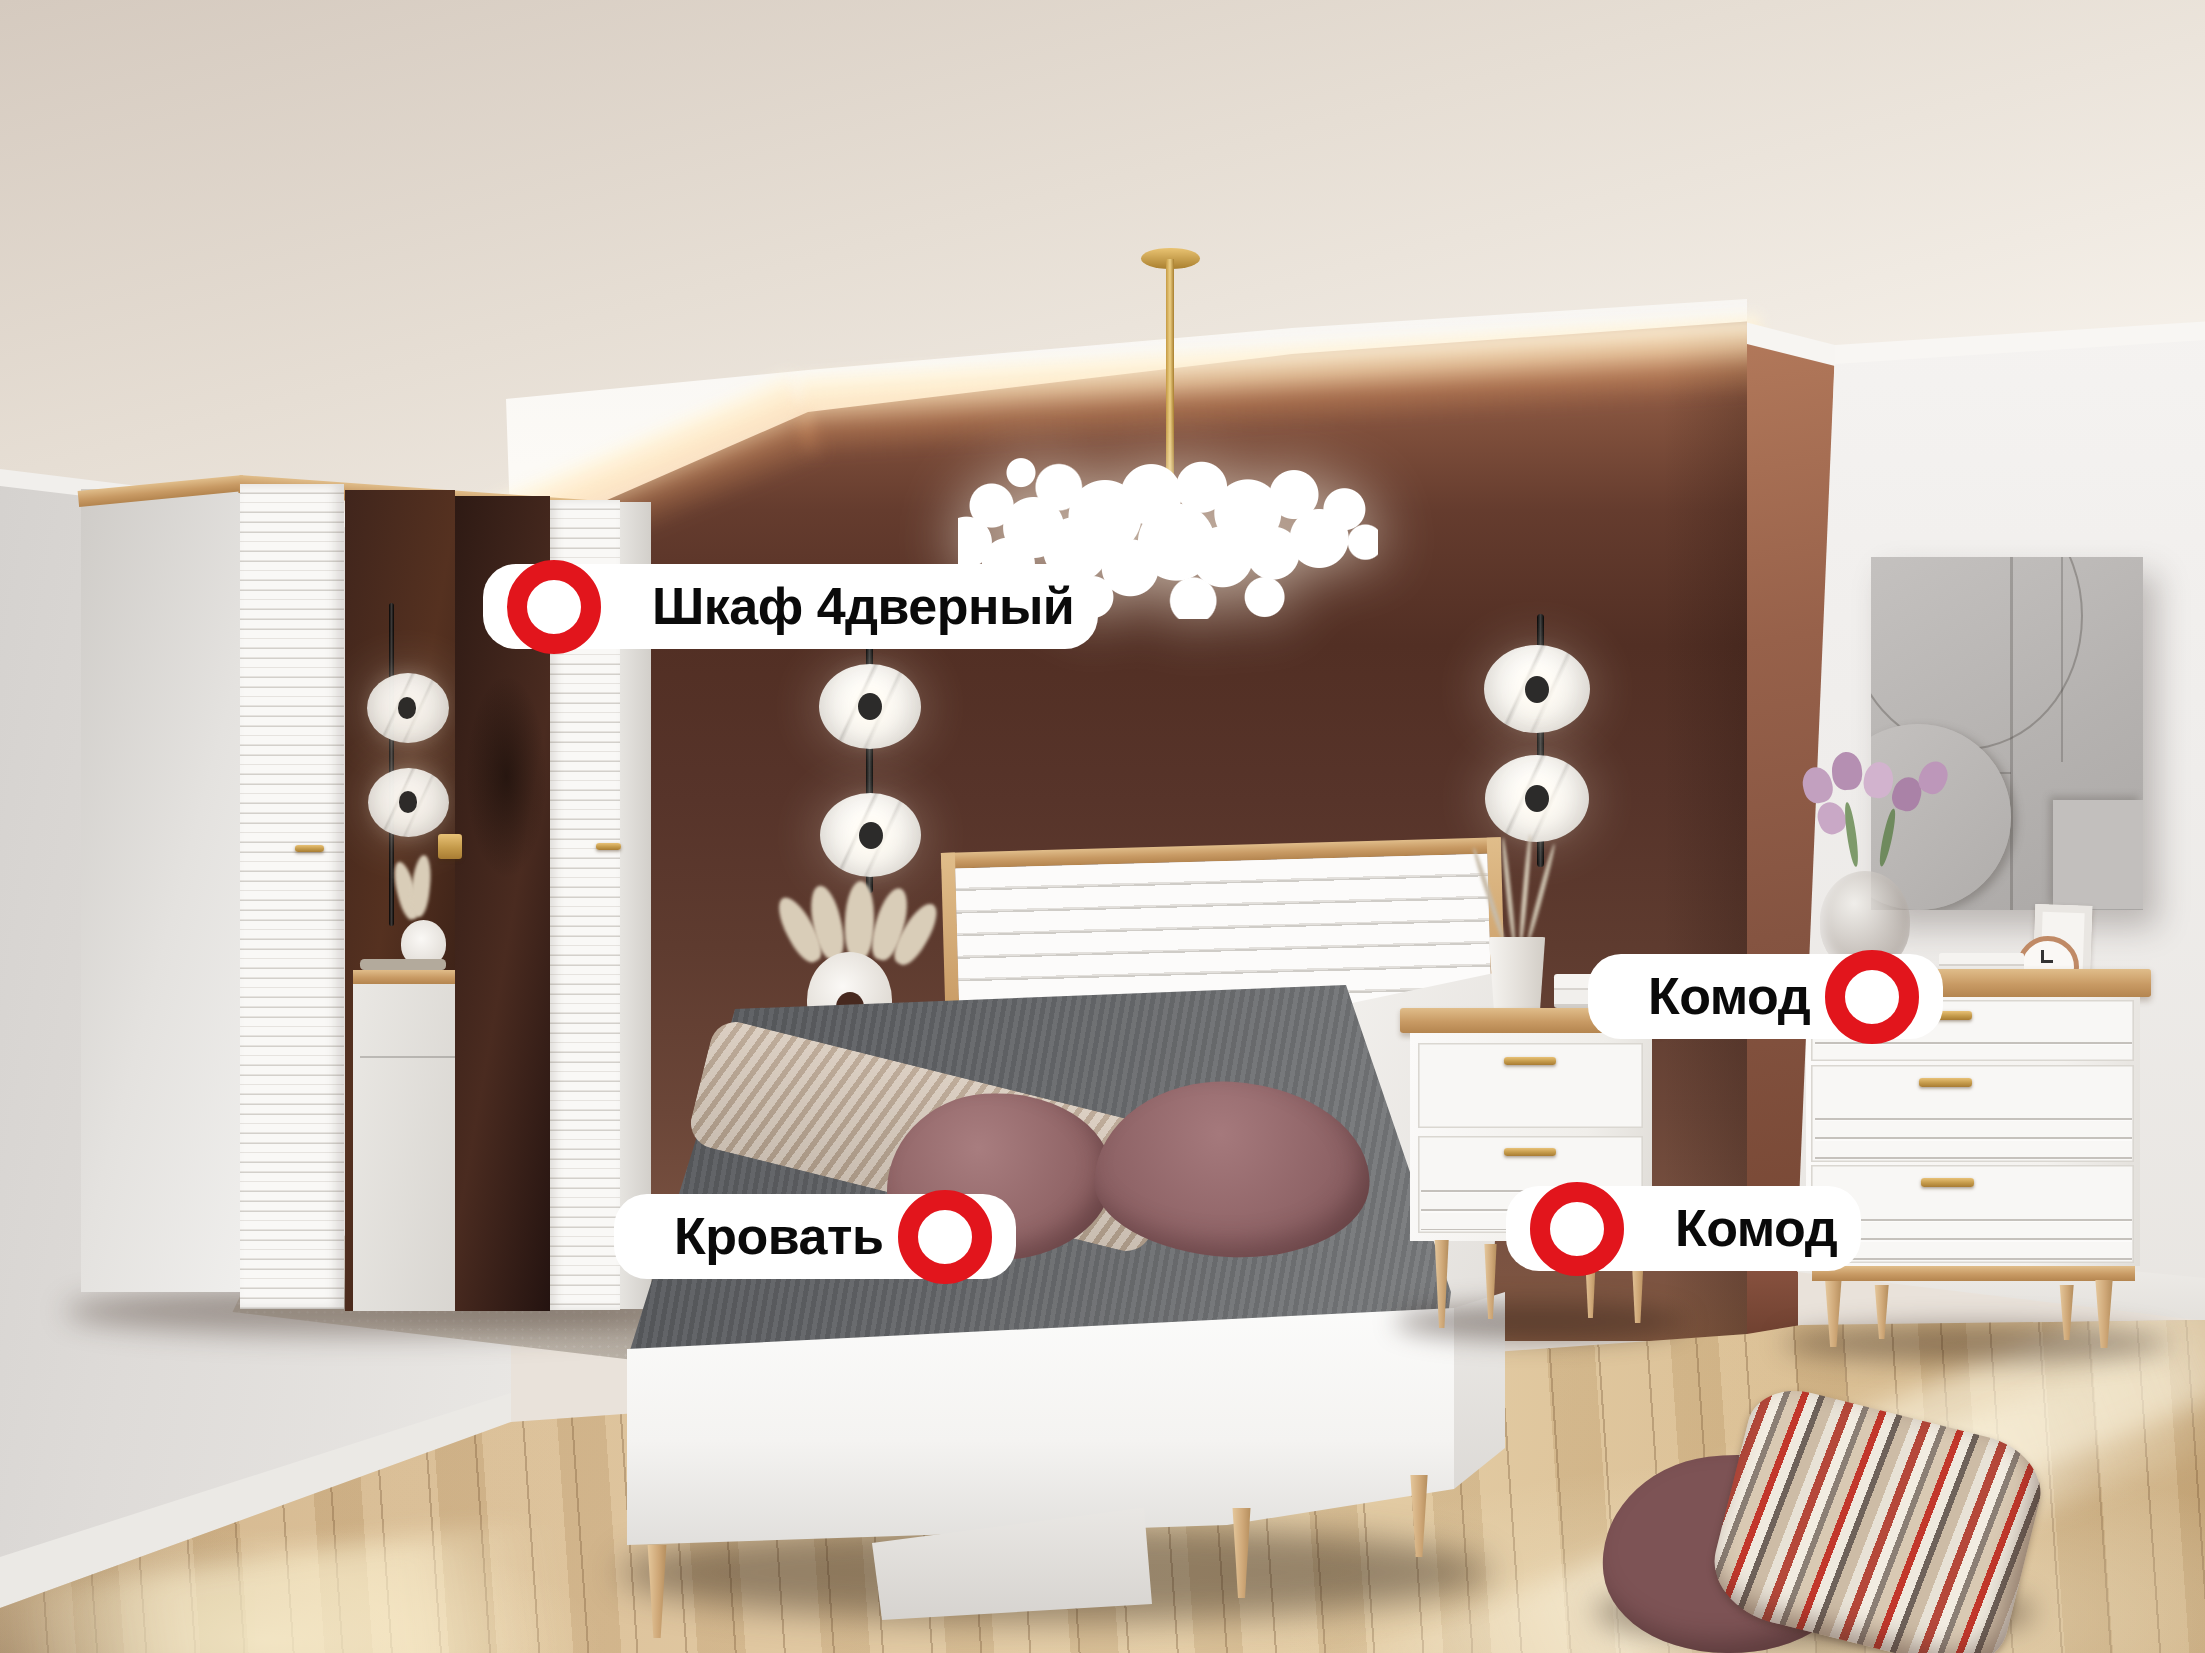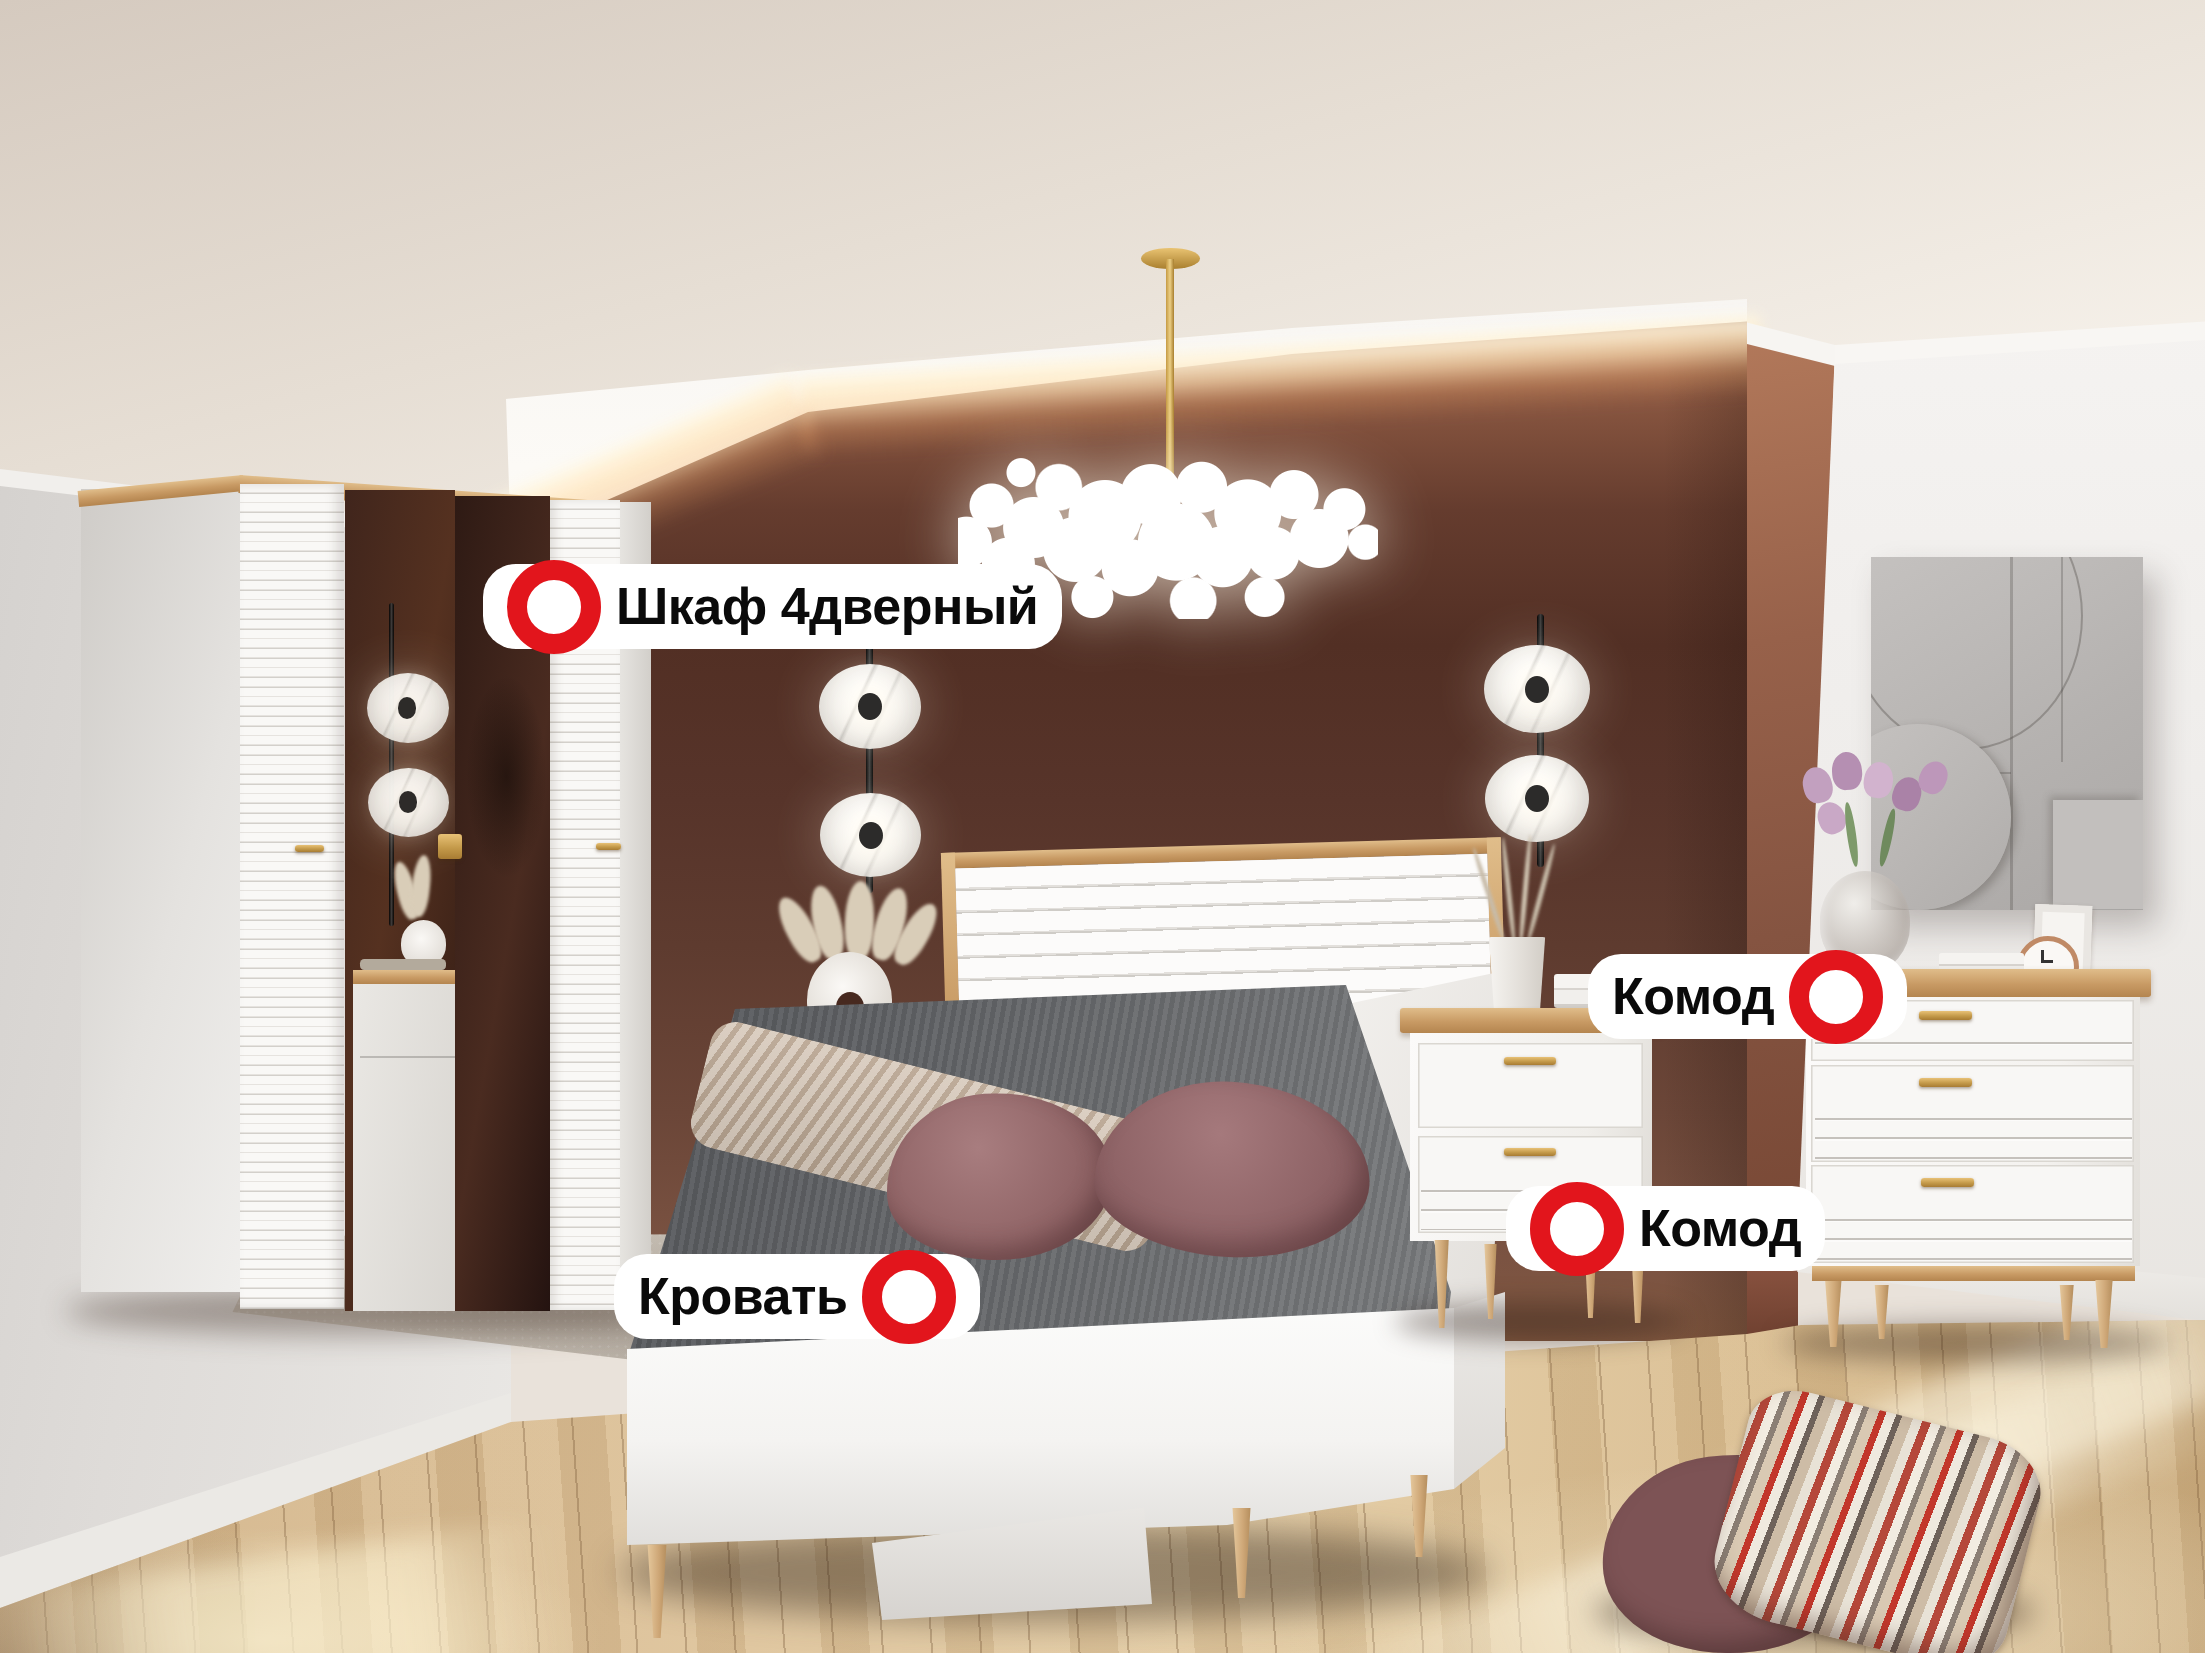"Шкаф 4дверный" .hotspot .txt { margin-left: none -> 36px }
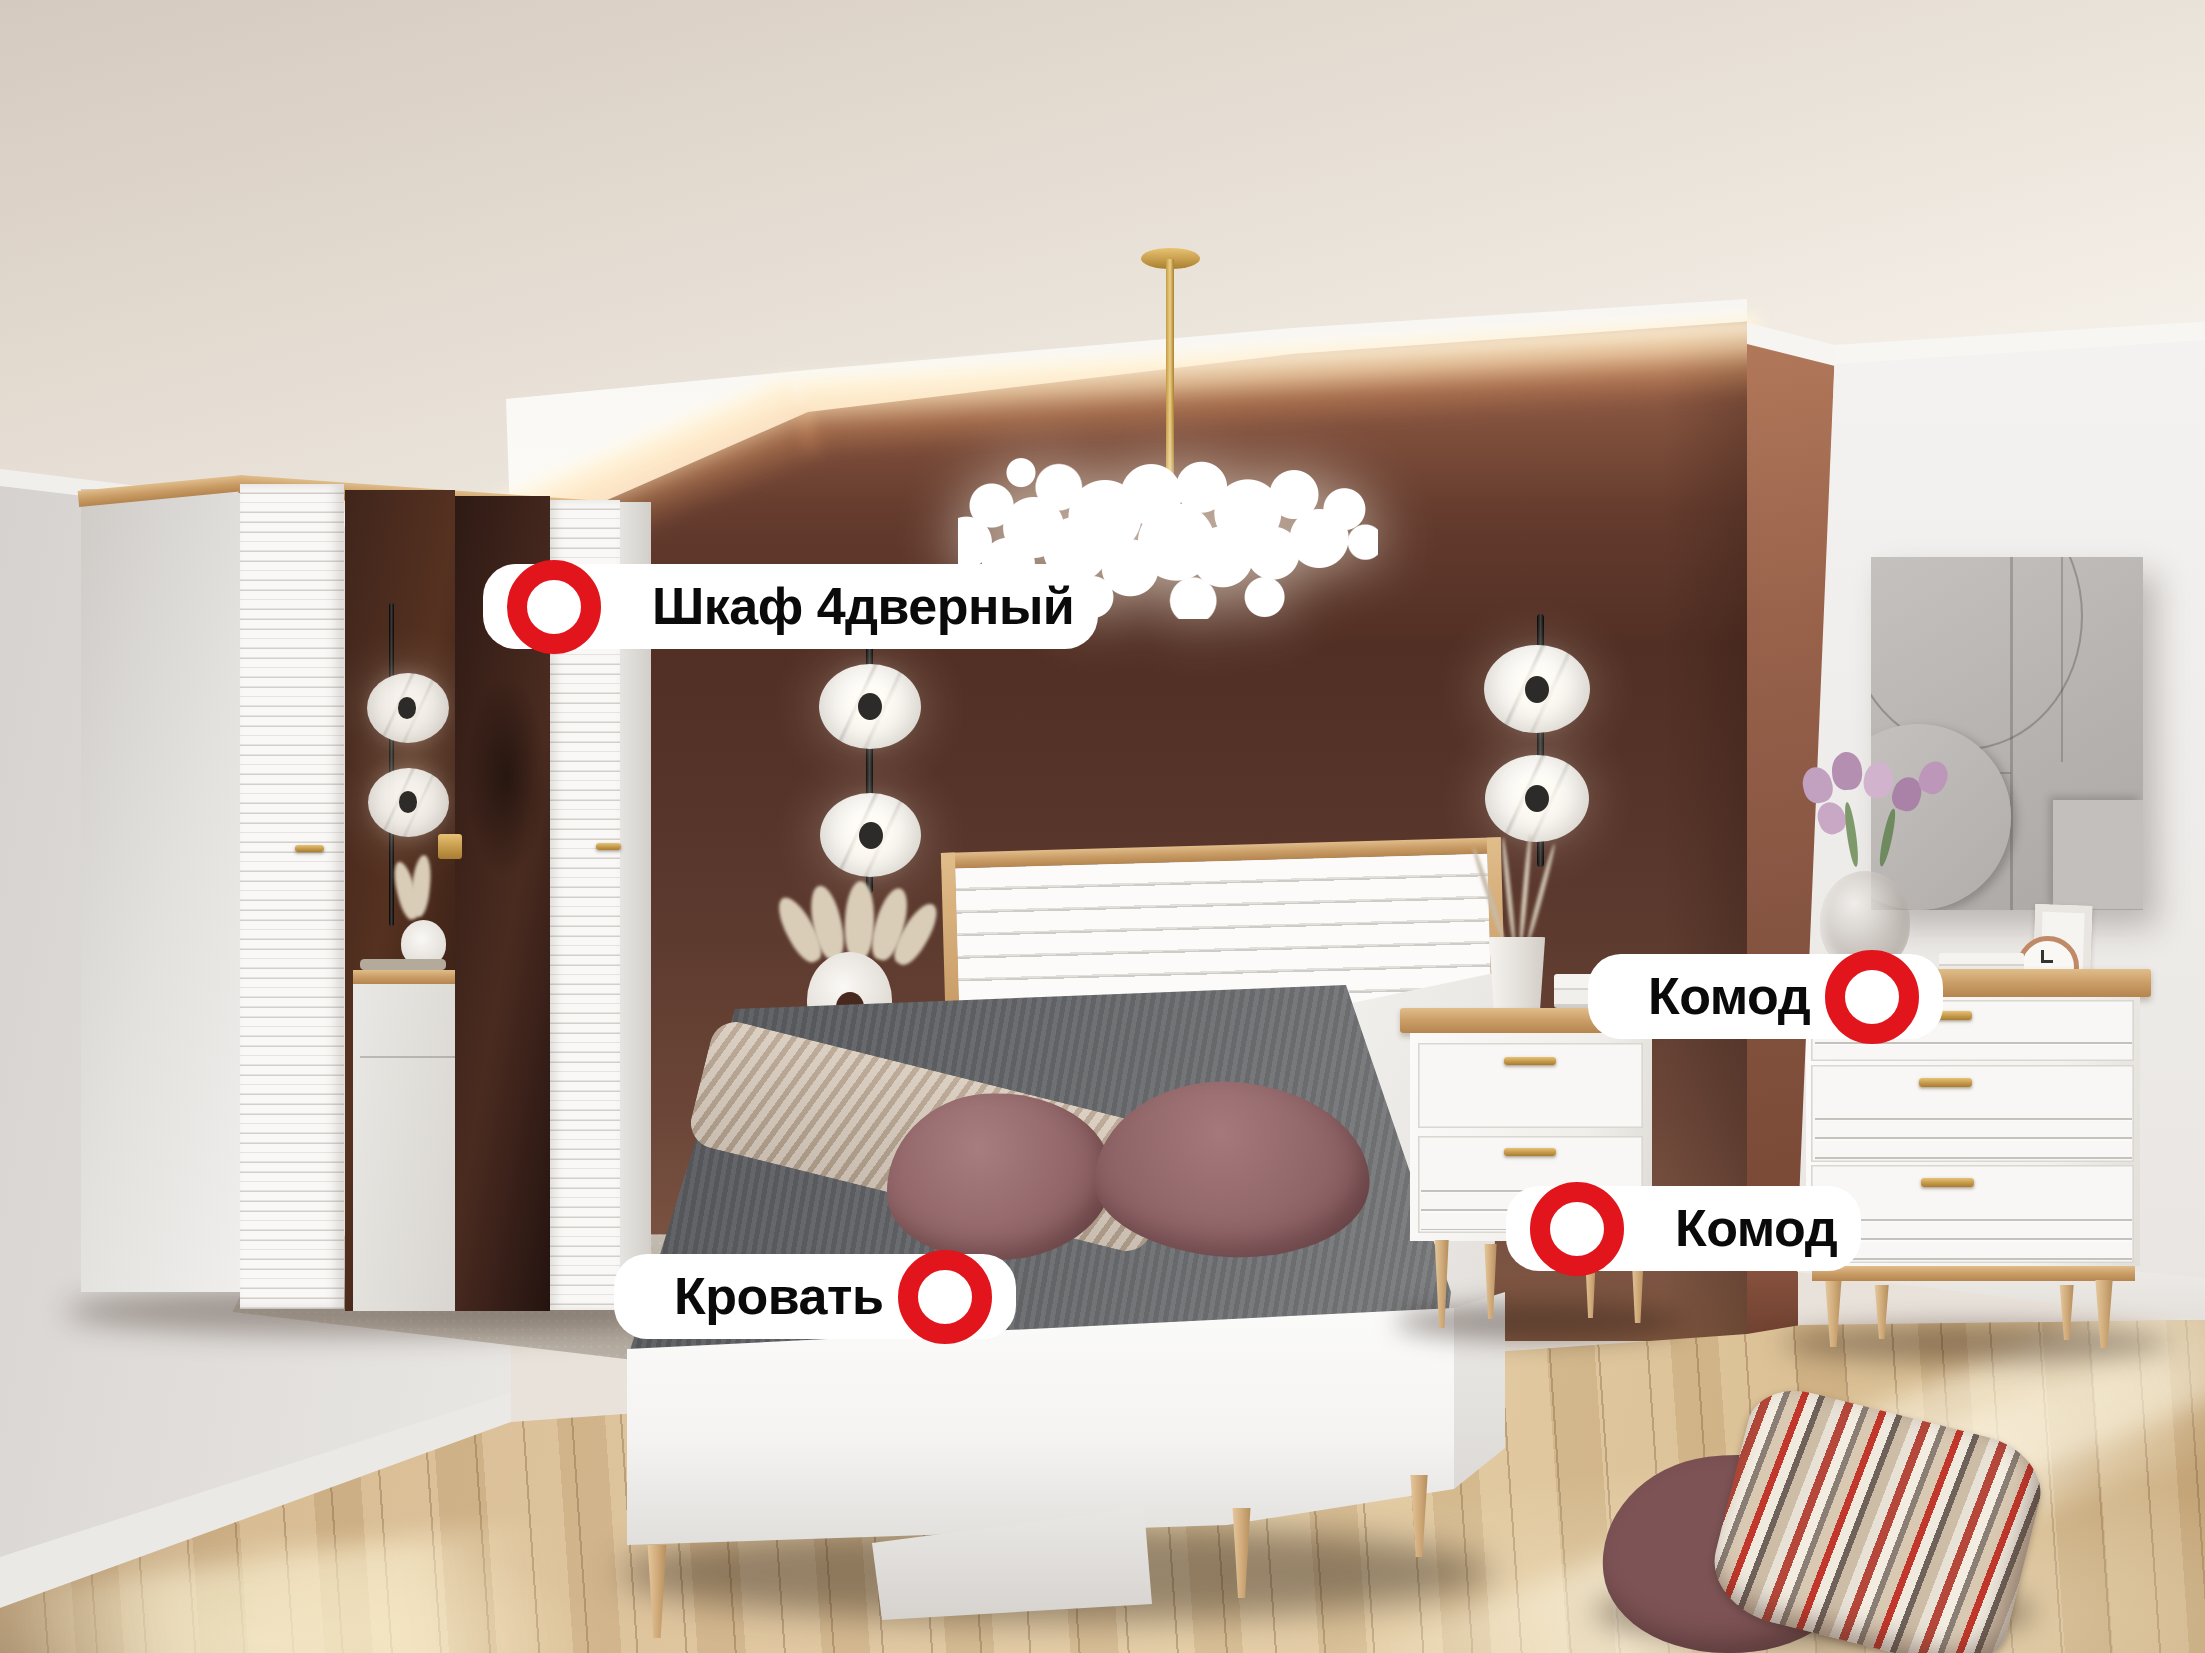"Кровать" div.hotspot { top: 1254px -> 1194px }
